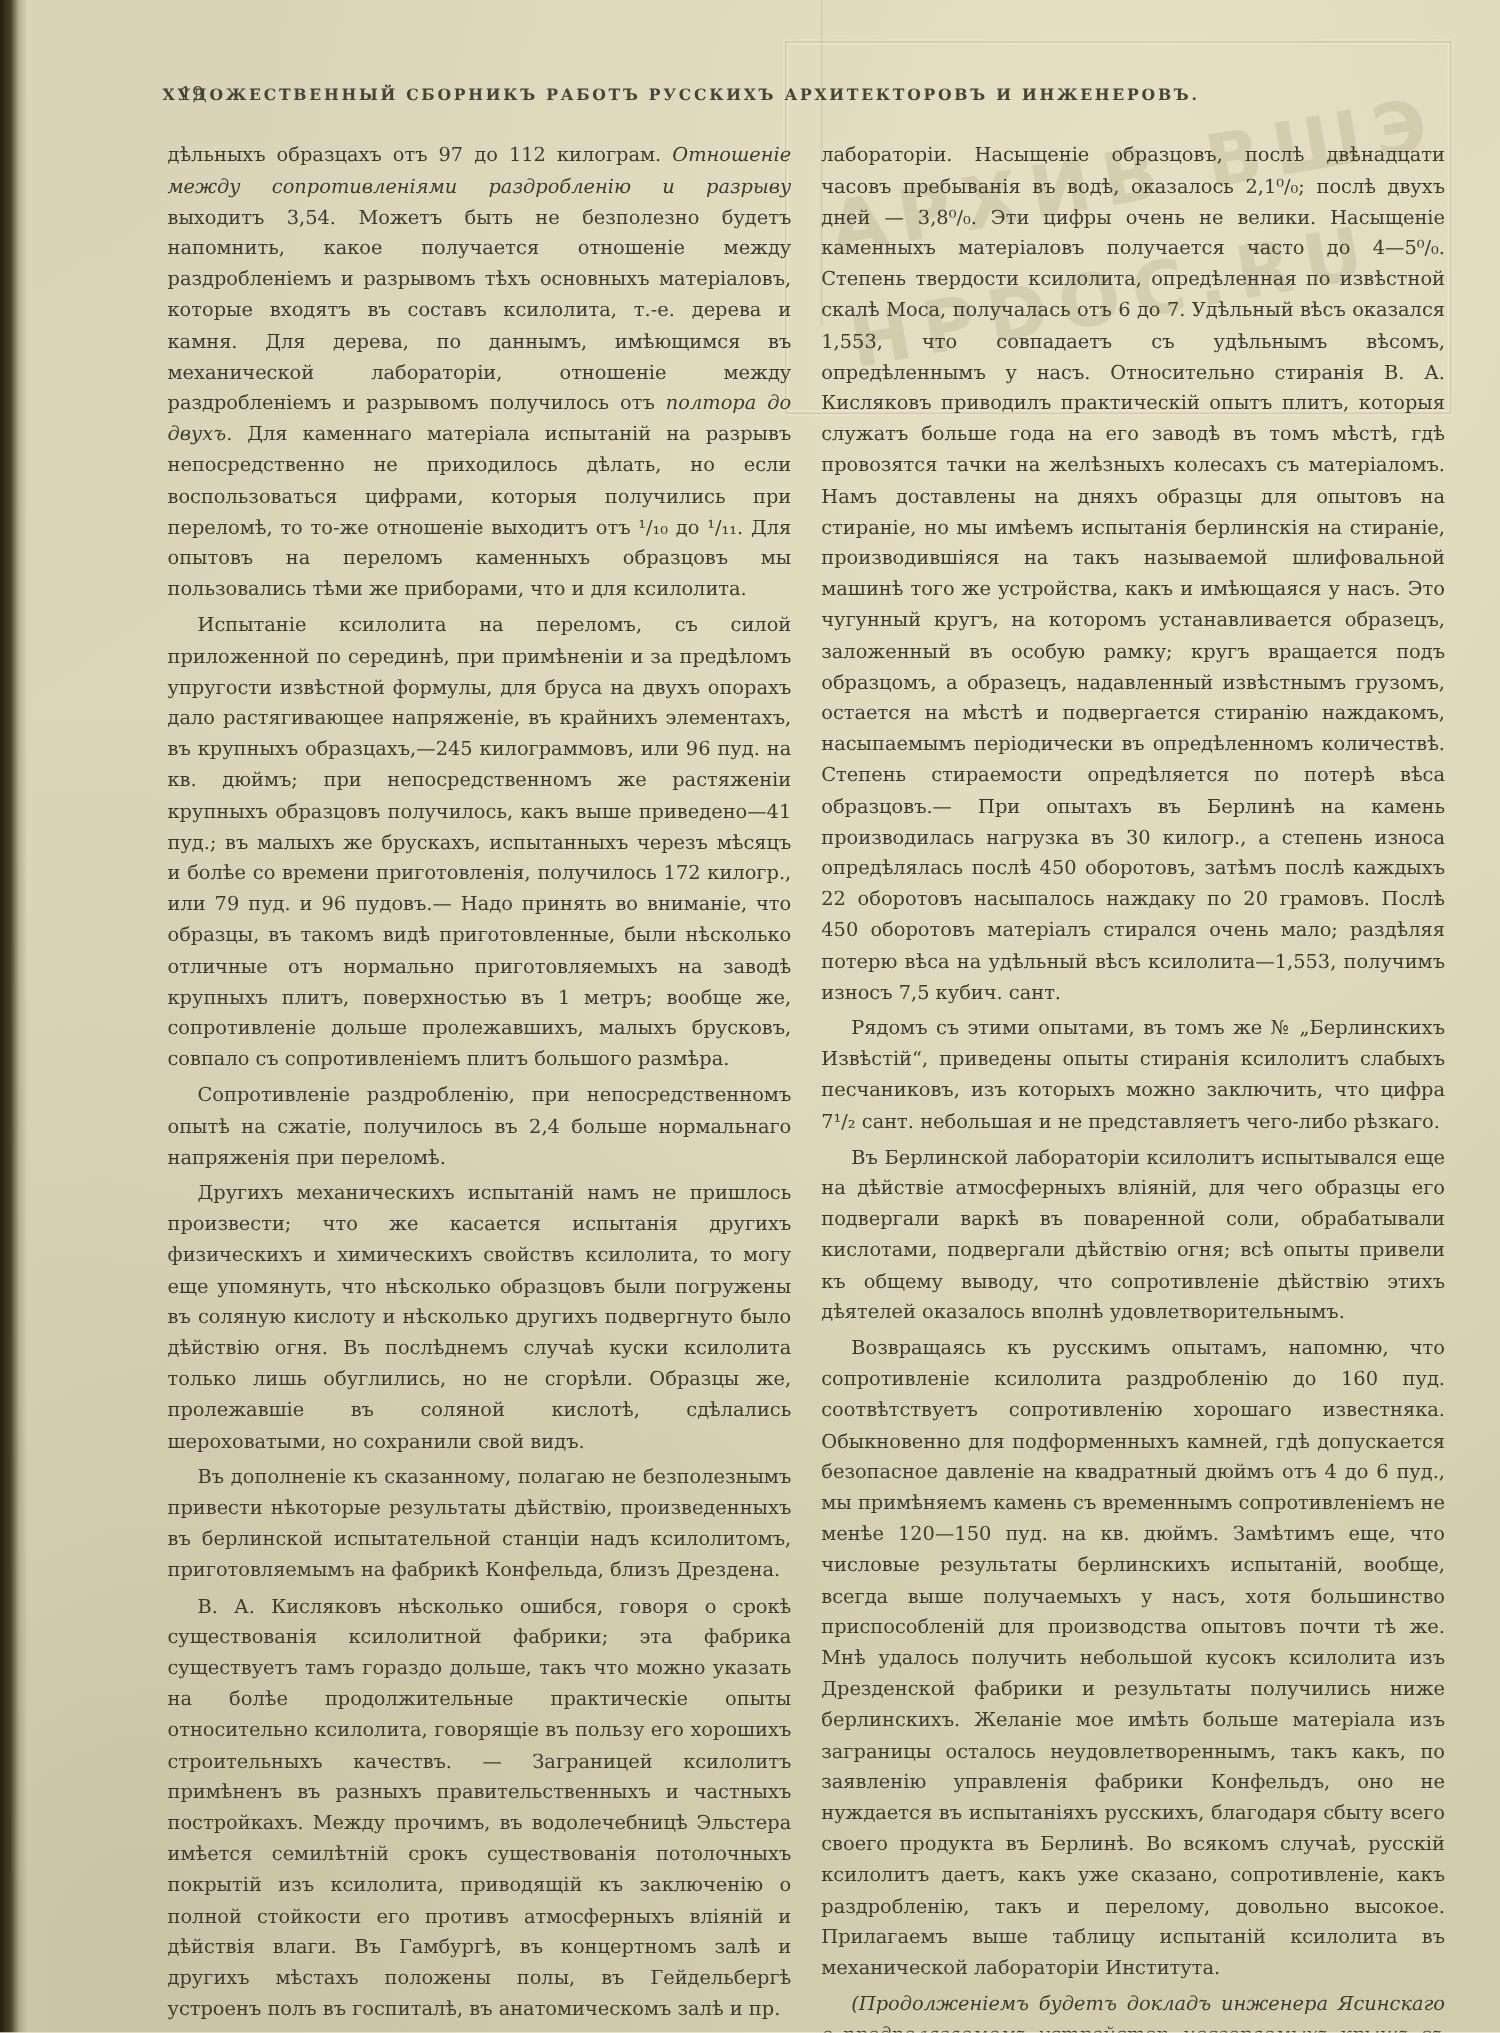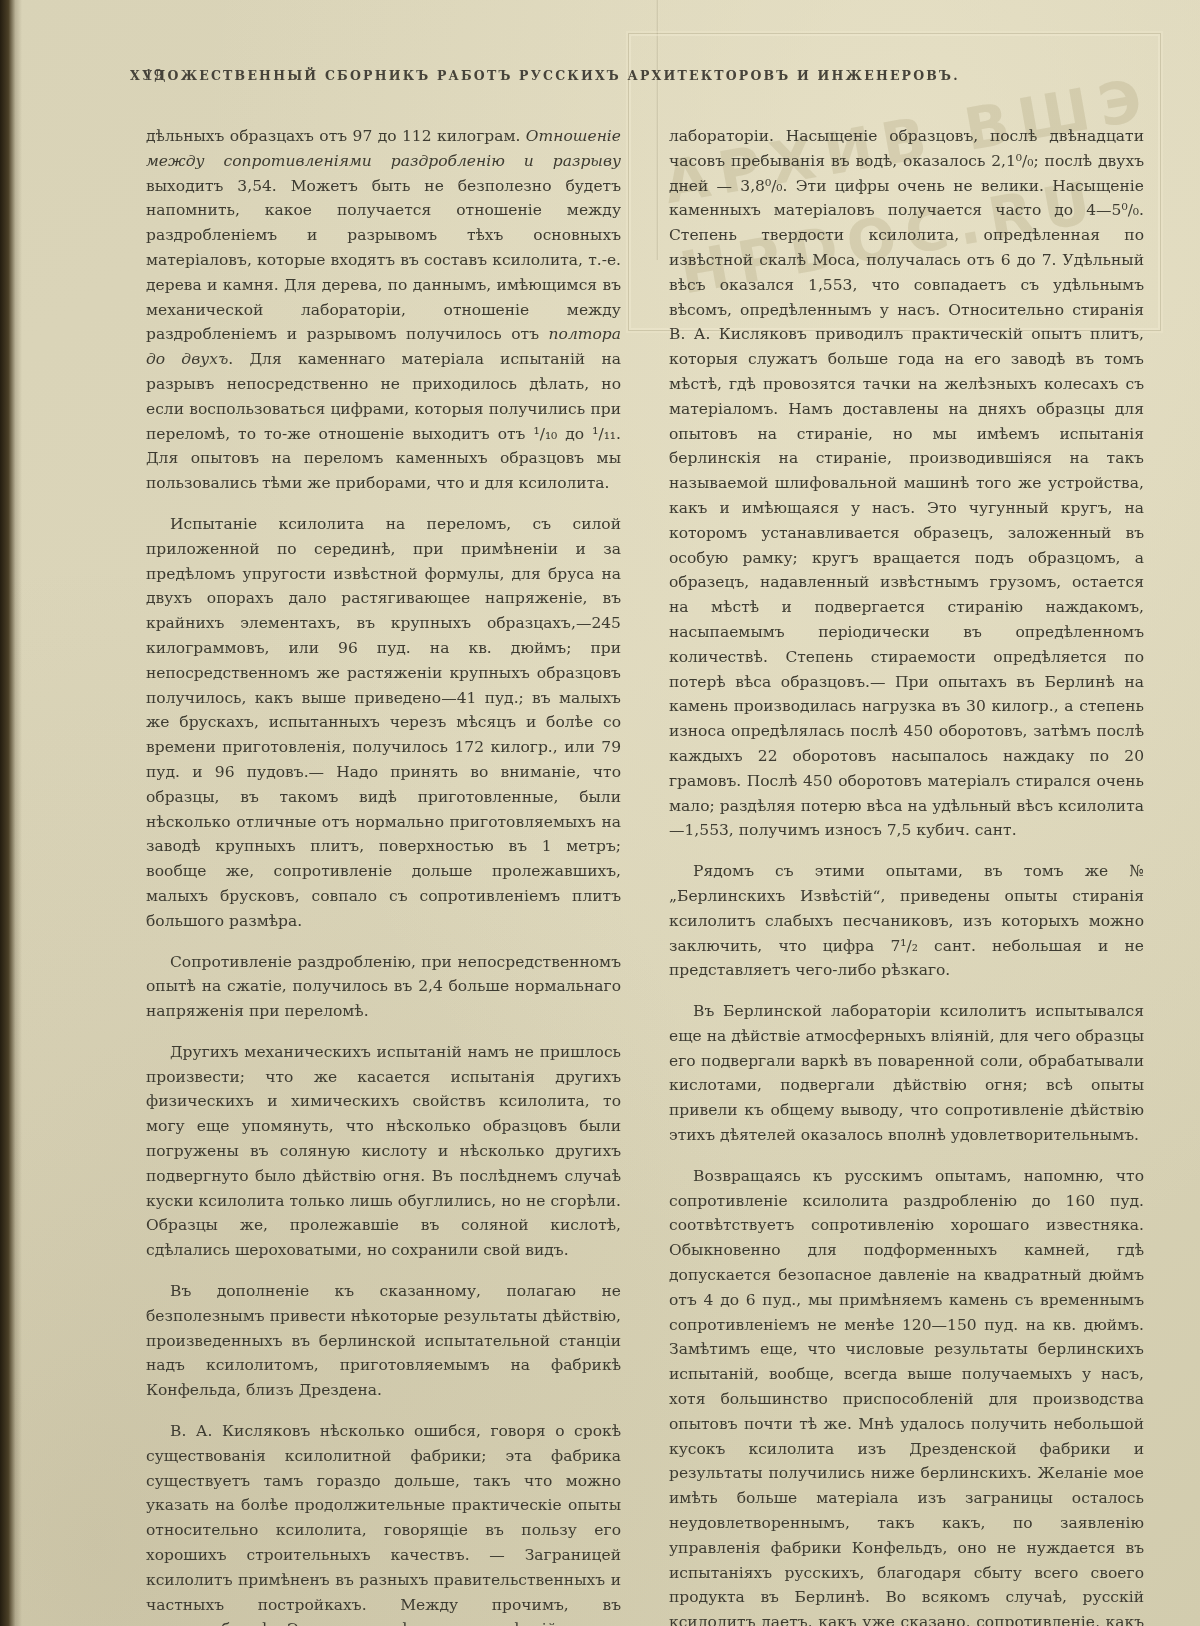"дѣльныхъ образцахъ отъ 97 до" .para { margin: 16px -> 4px }
